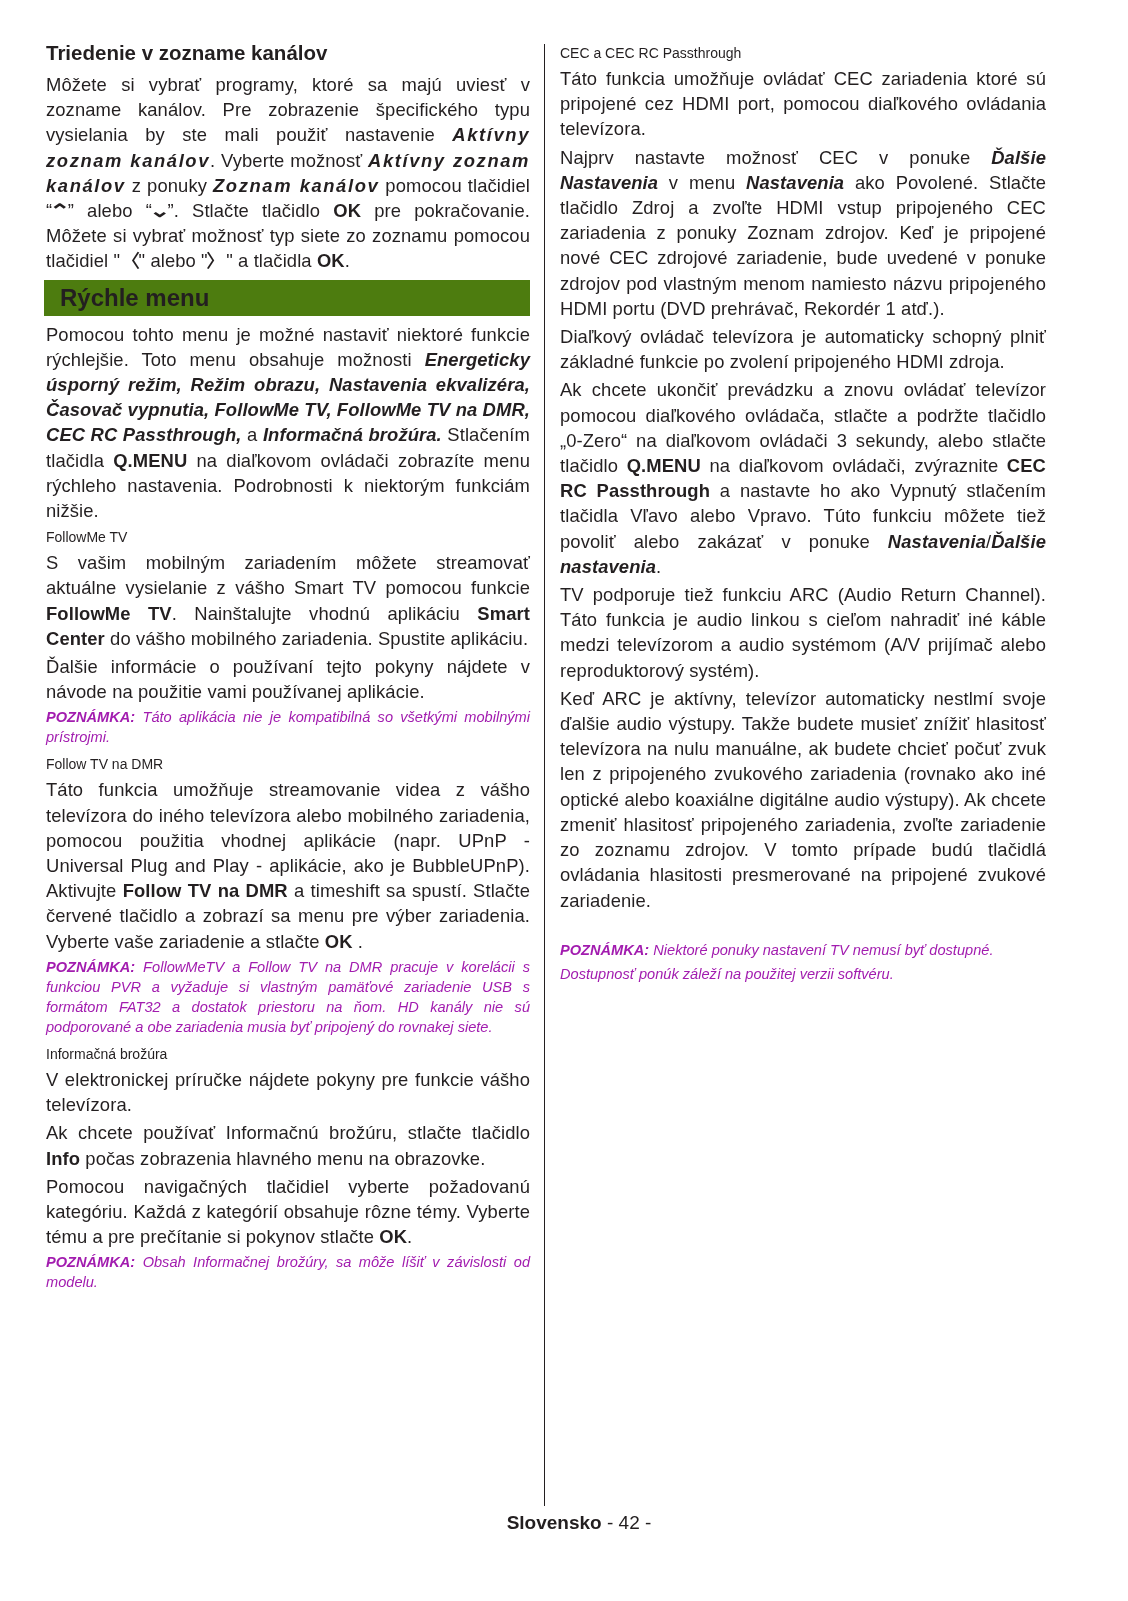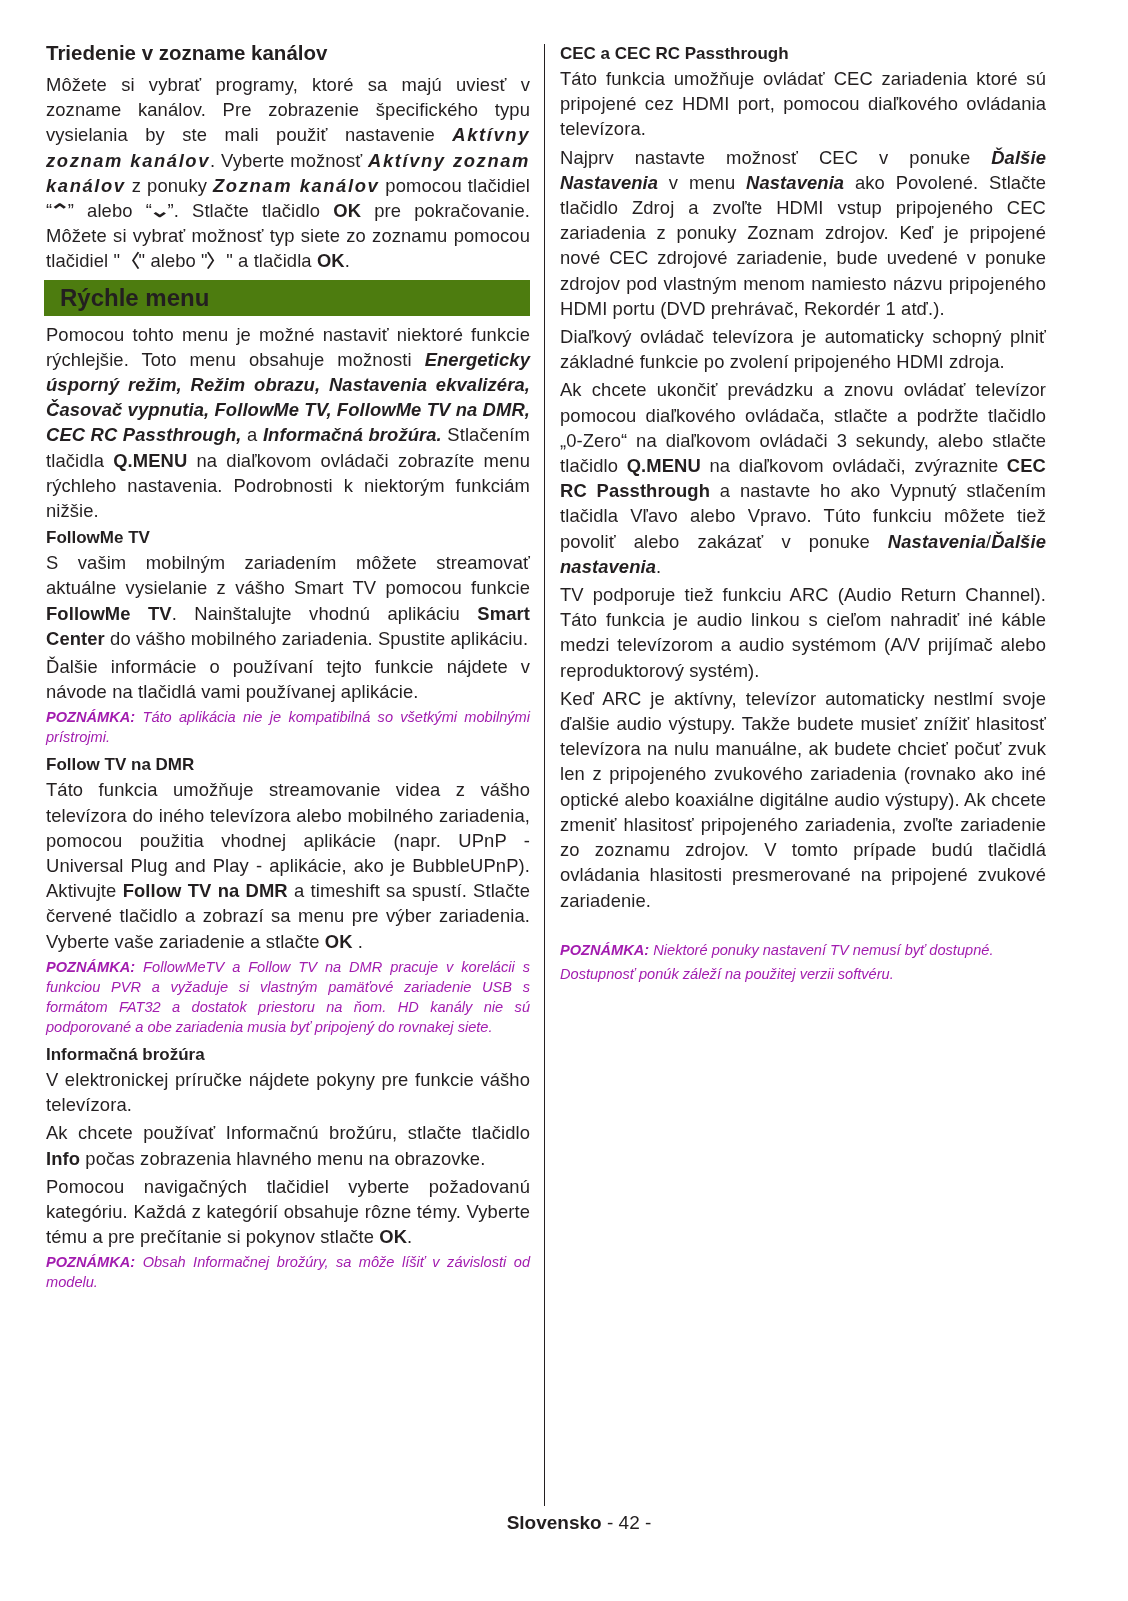"CEC a CEC RC Passthrough" h3.sub { font-size: 17px -> 14px; font-weight: bold -> normal }
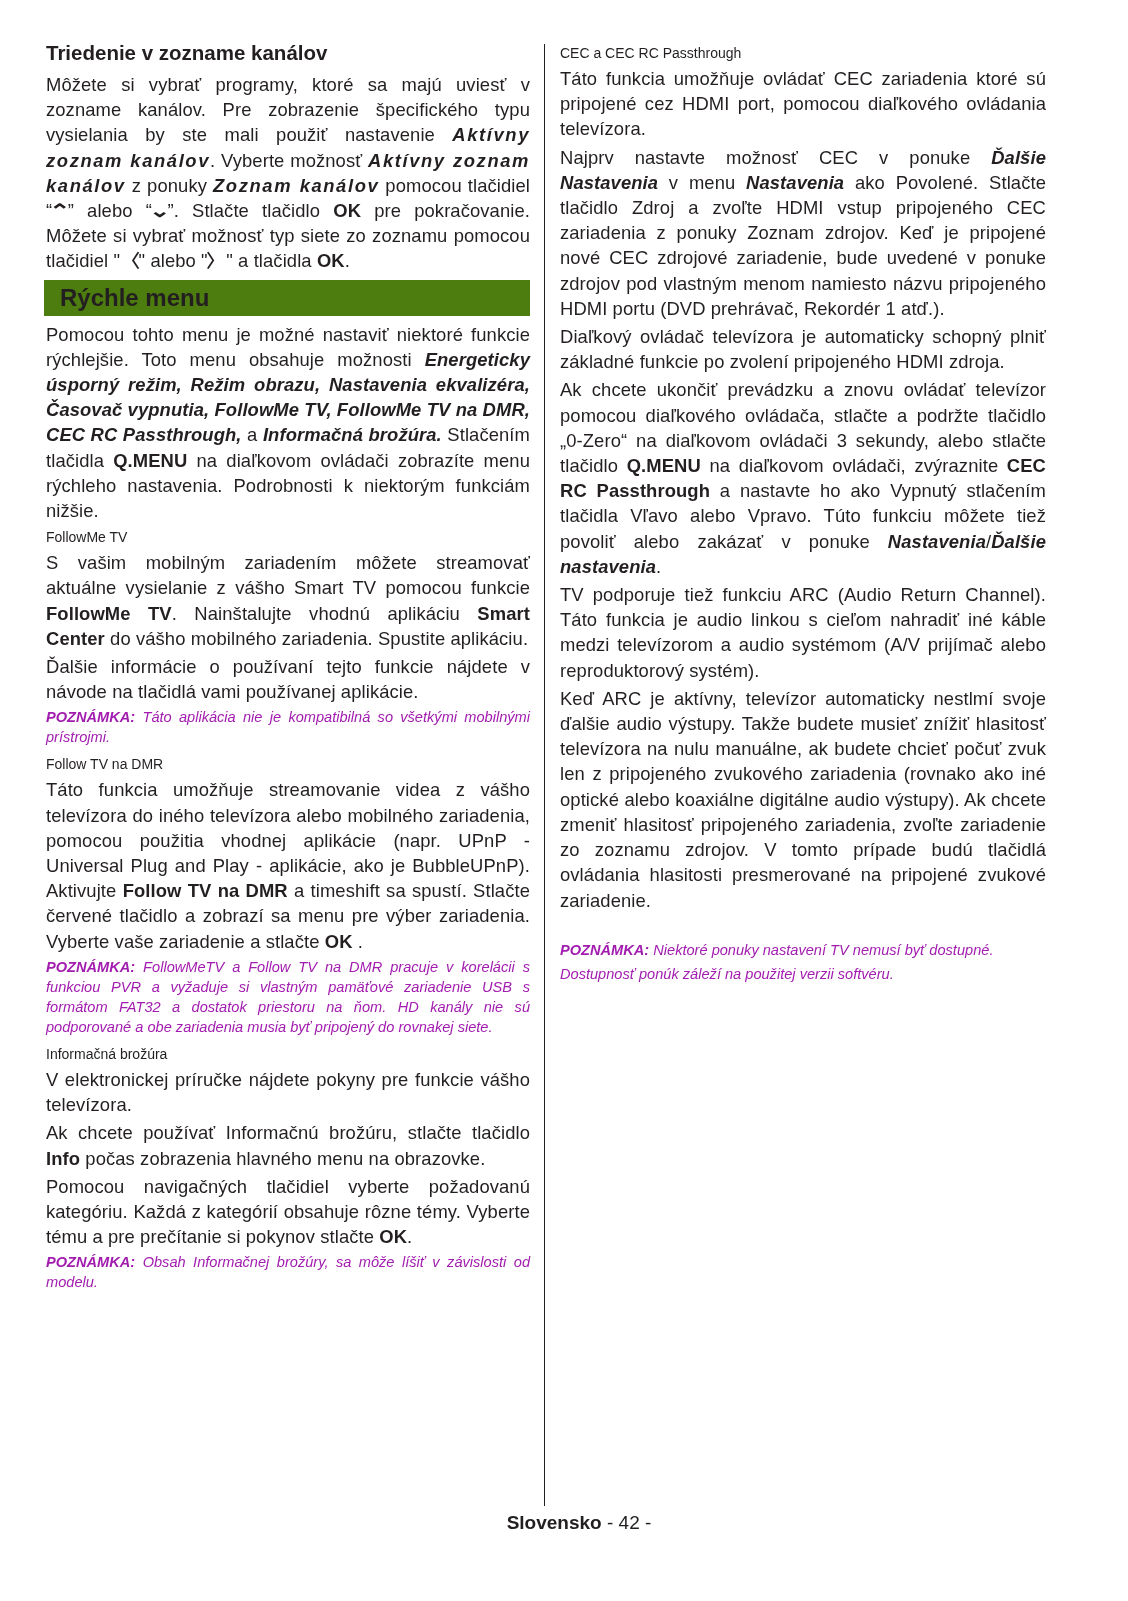"Ďalšie informácie o používaní tejto" span { text: funkcie nájdete v návode na tlačidlá -> pokyny nájdete v návode na použitie }
